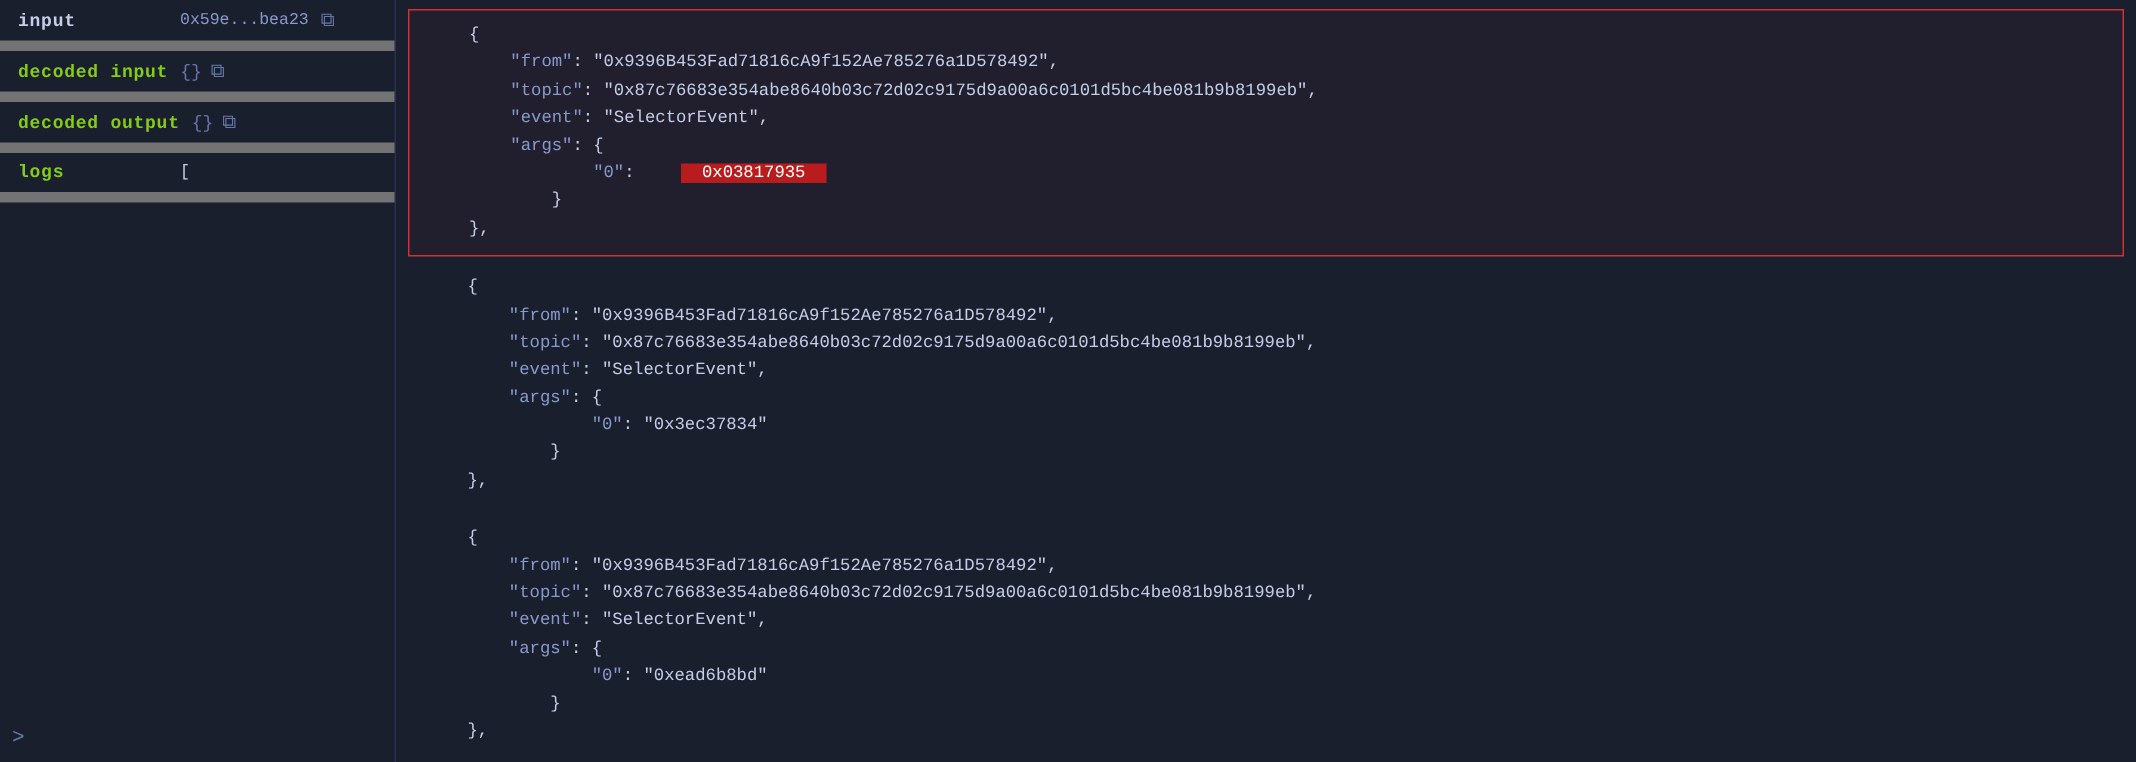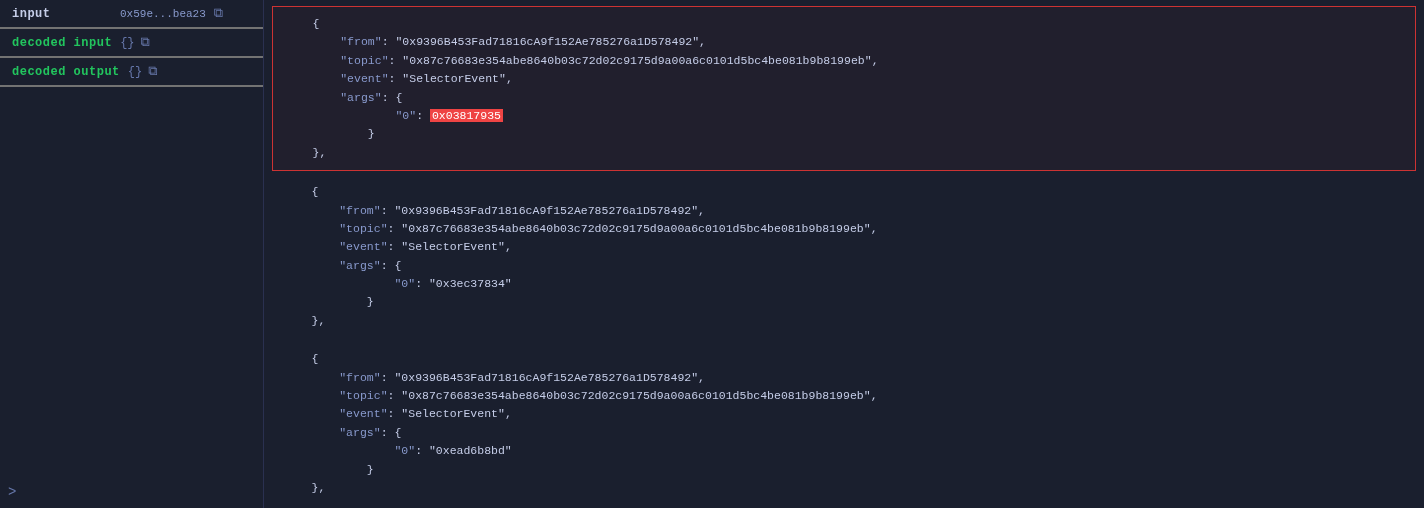"input" .sidebar-item { border-bottom: 2px solid #737373 -> 7px solid #737373 }
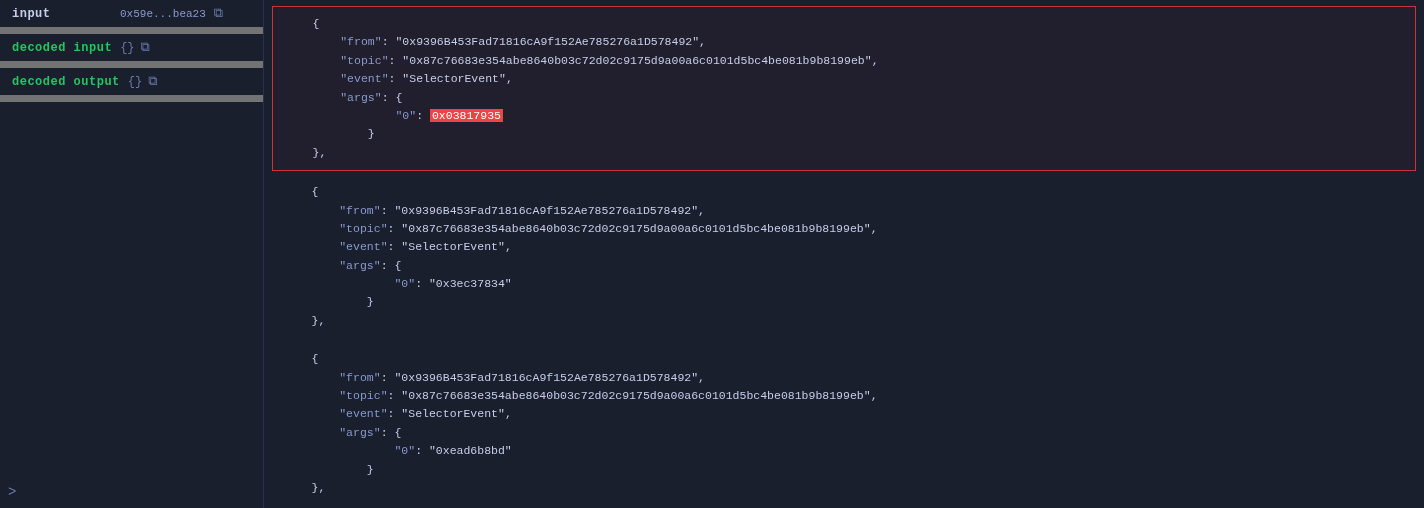"decoded input" .sidebar-label { color: #22c55e -> #84cc16 }
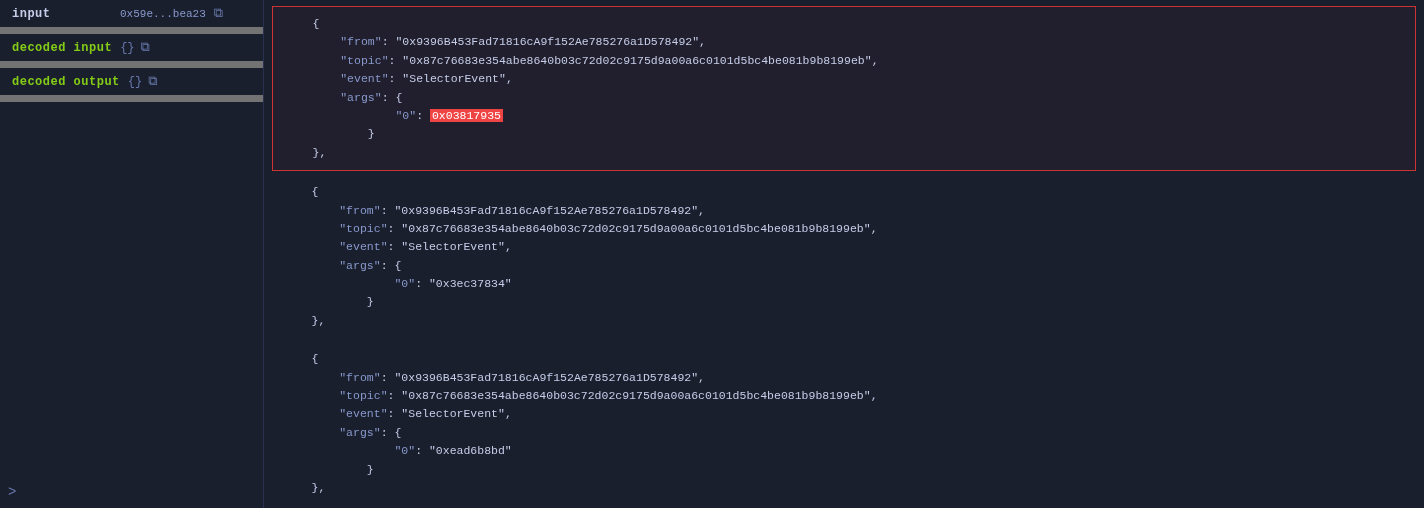"logs" div.sidebar-item { html: none -> <div> <span>logs</span> <span>[</span> </div> }
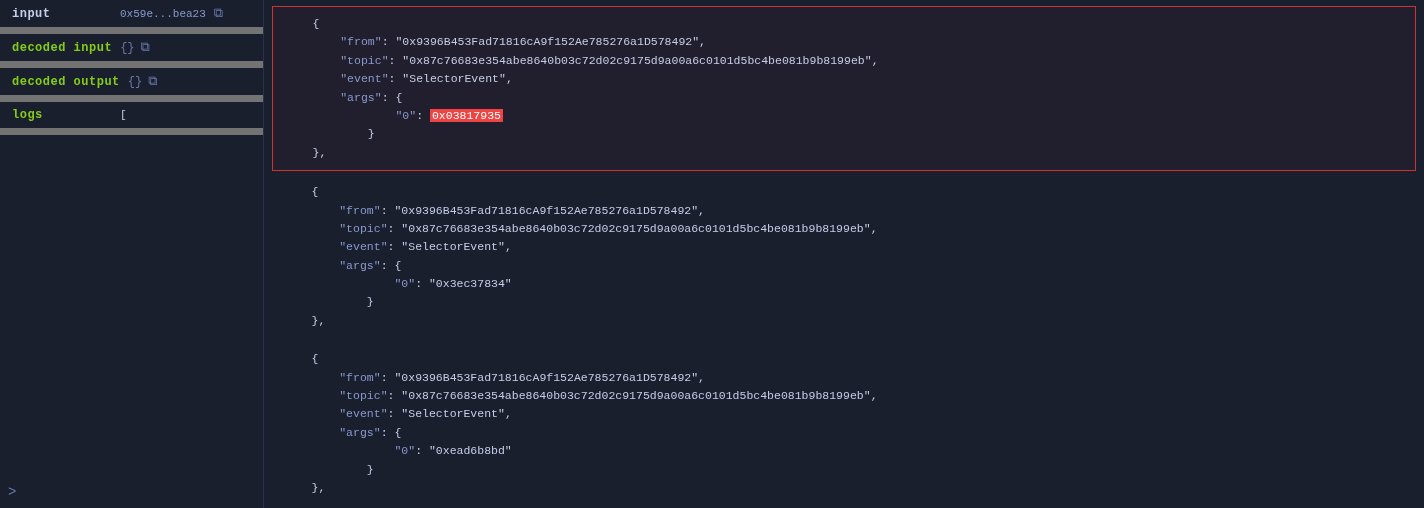"0x03817935" .highlighted-value { background-color: #ef4444 -> #b91c1c; margin-left: none -> 24px; padding: 0 2px -> 0 14px }
